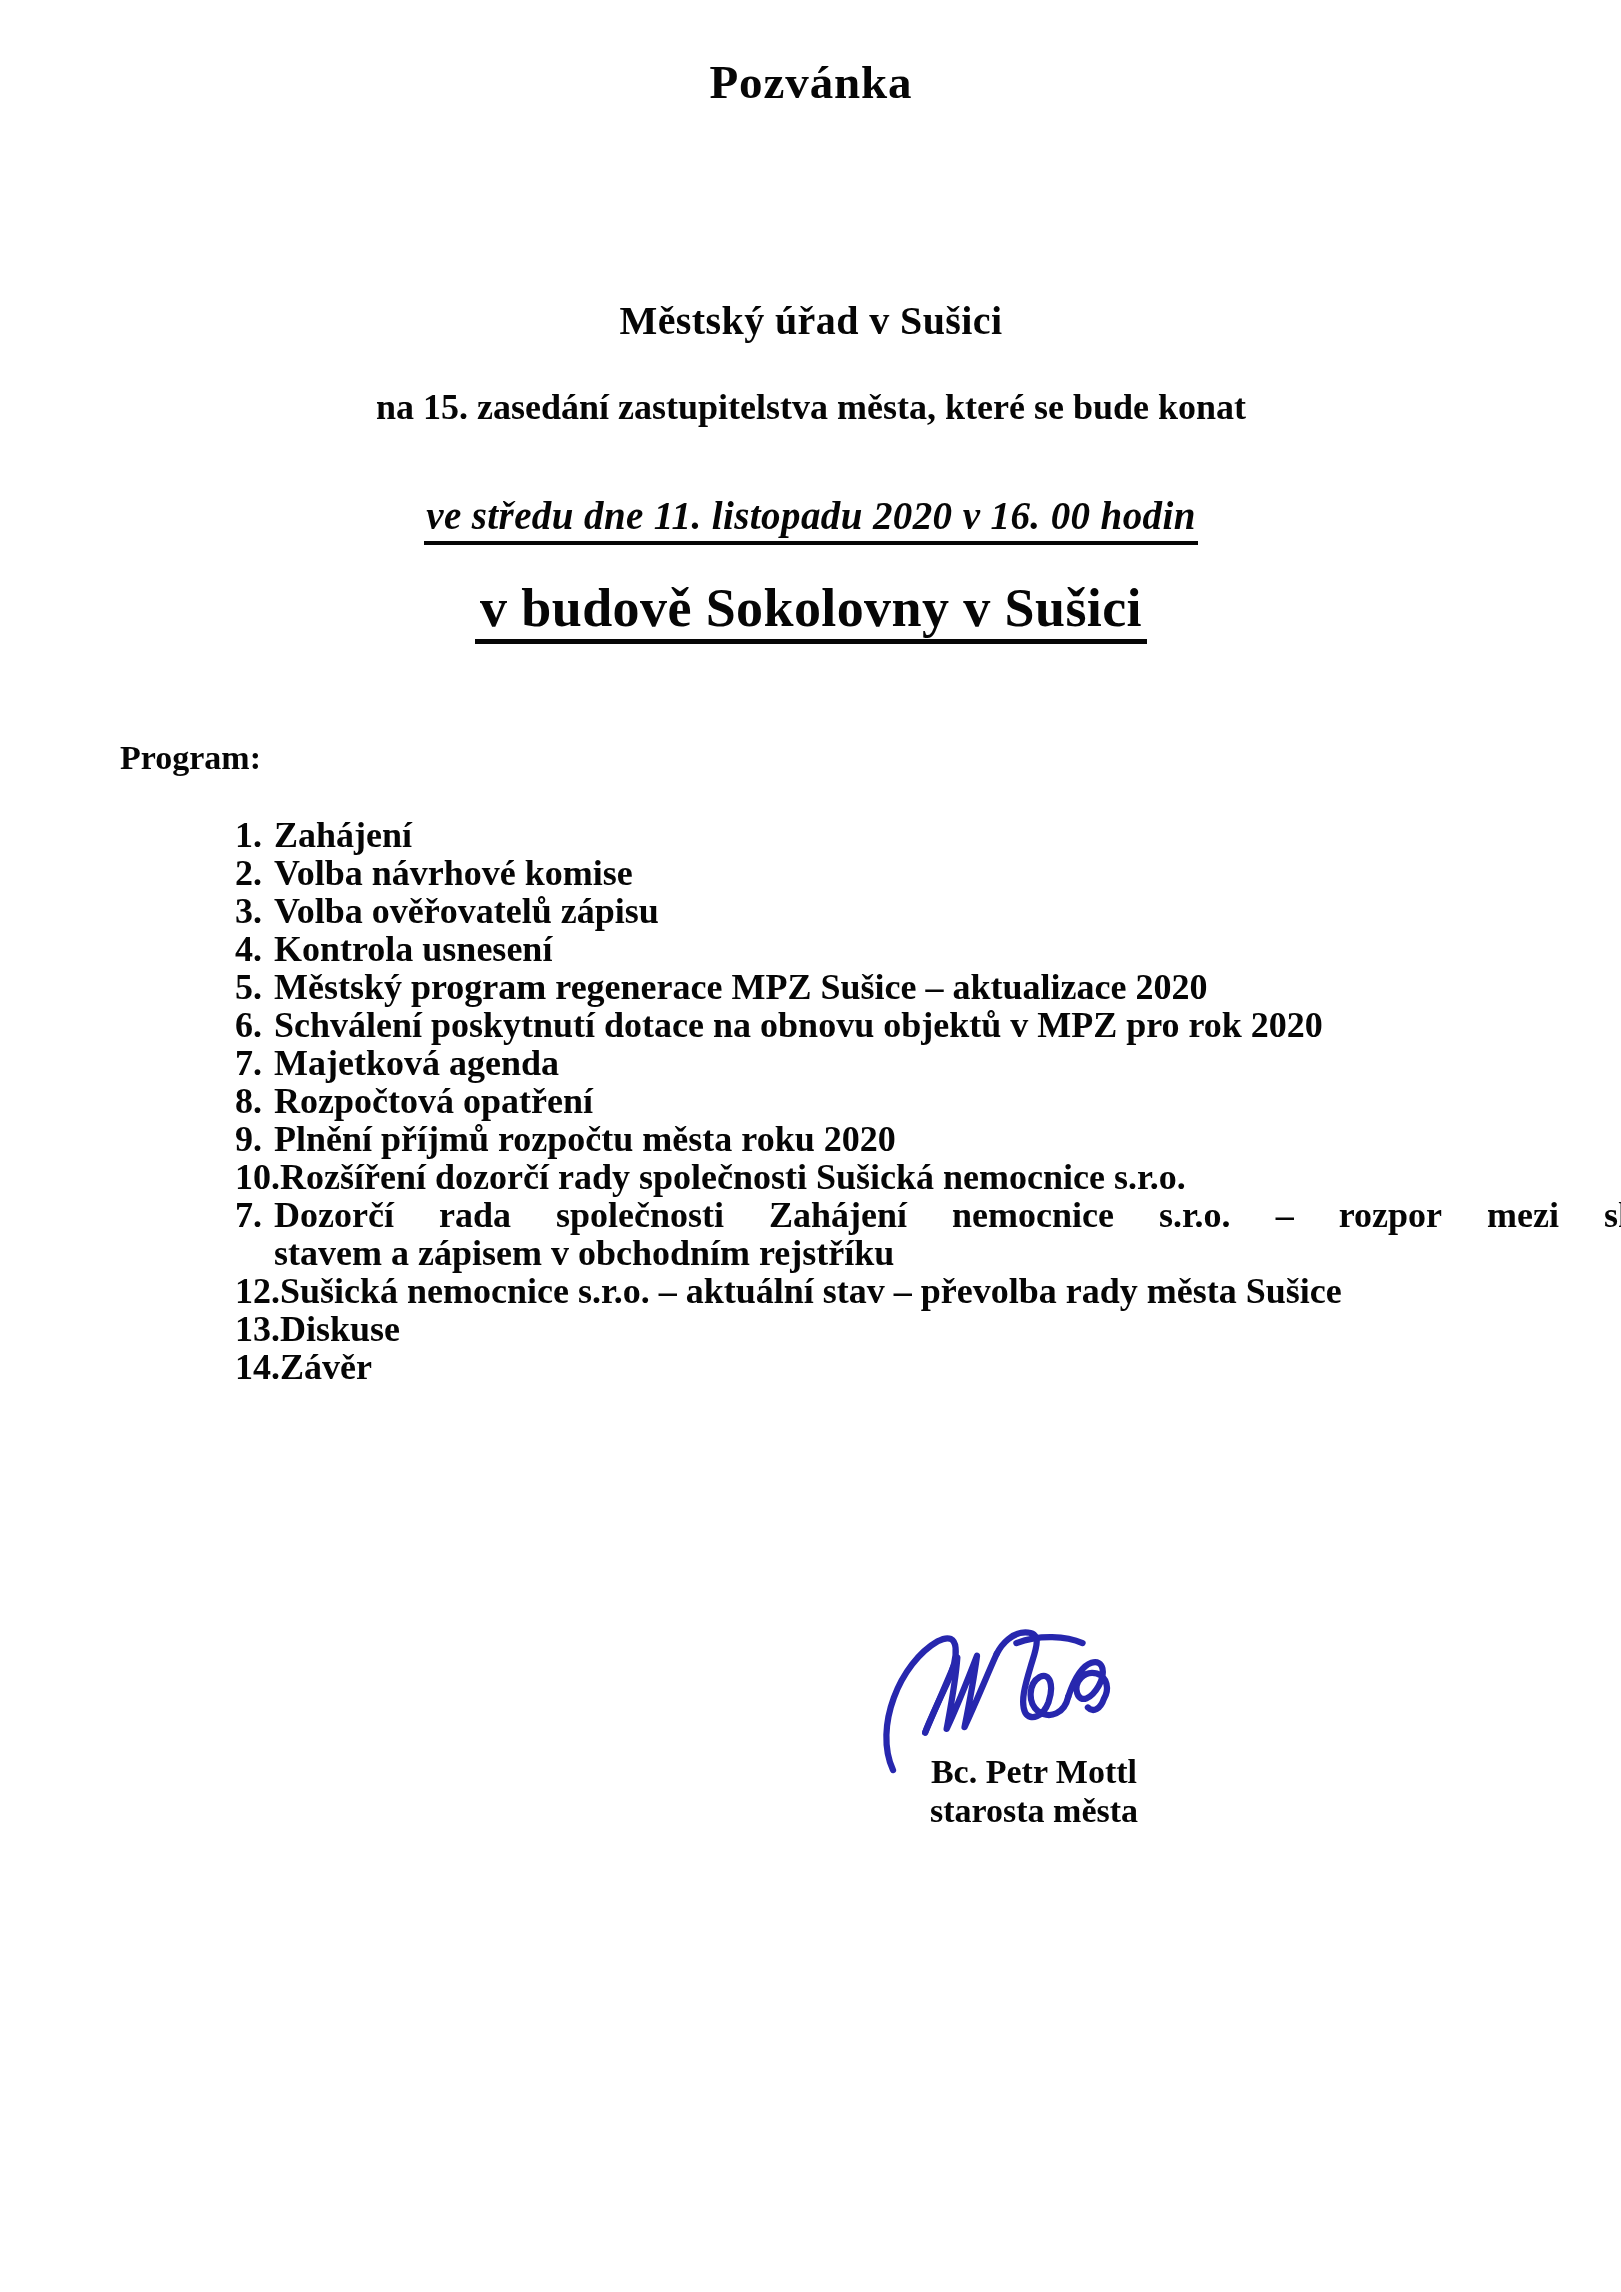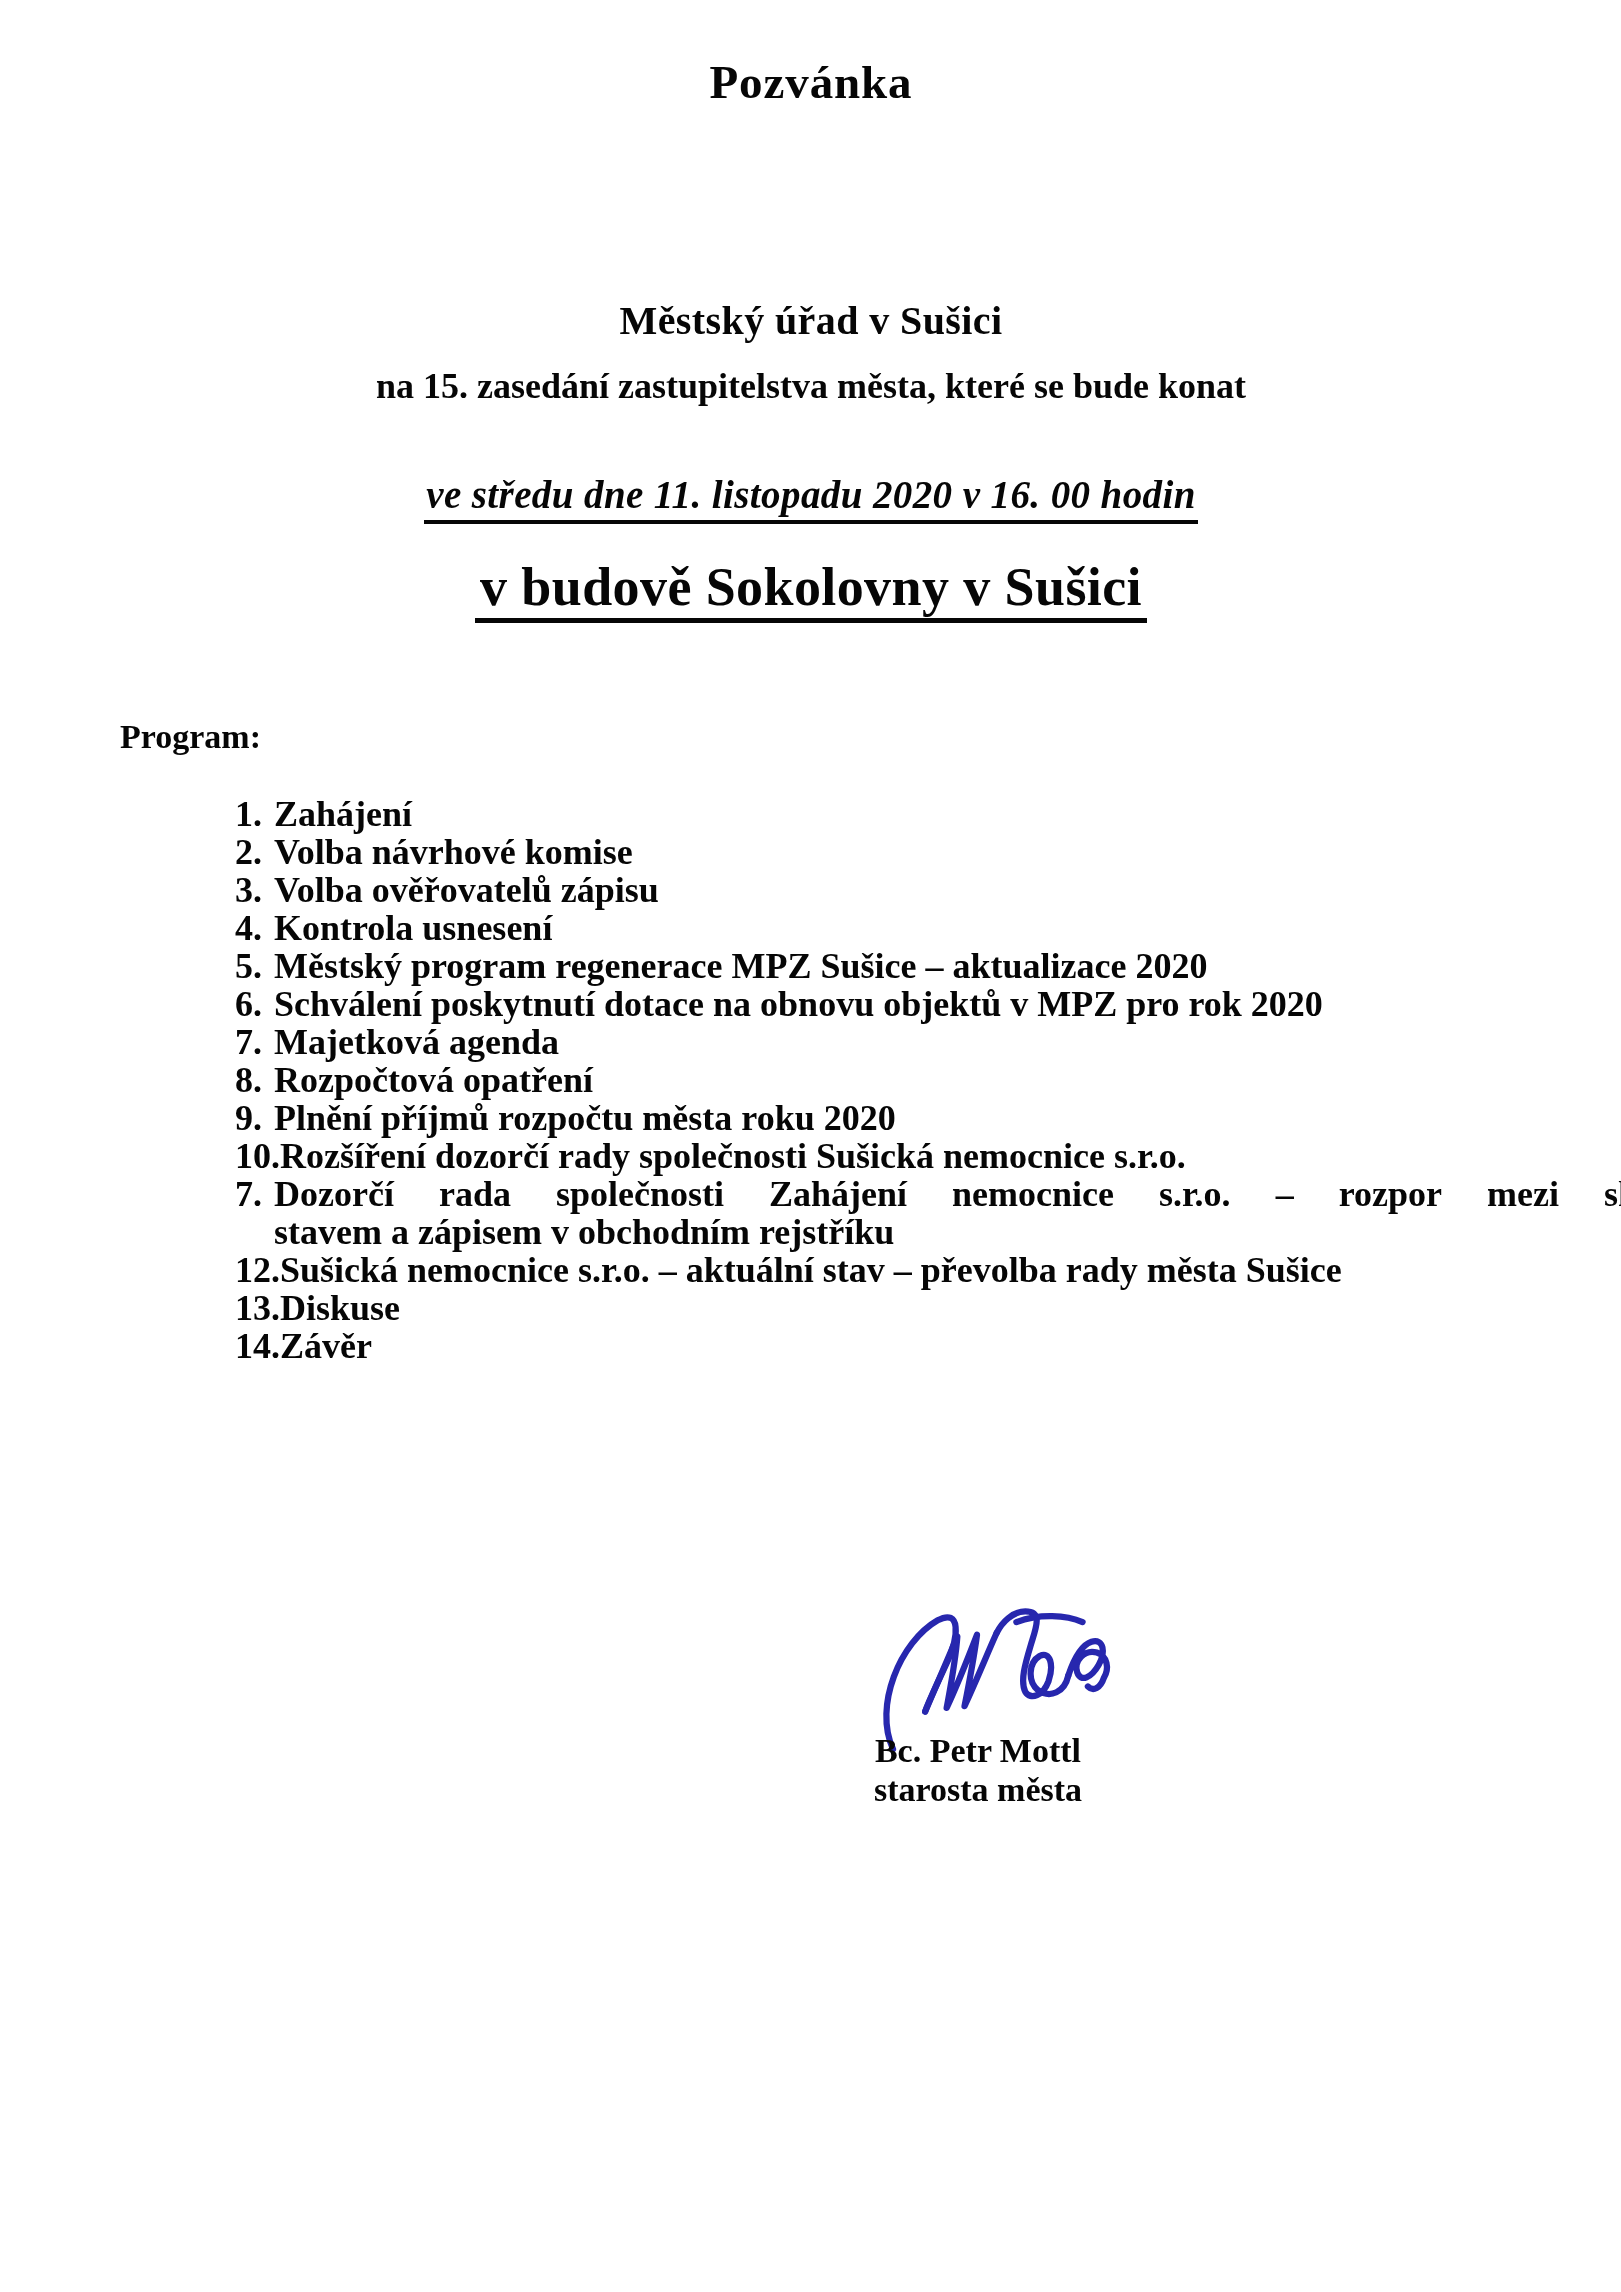"na 15. zasedání zastupitelstva města," .subtitle { margin-top: 22px -> 43px }
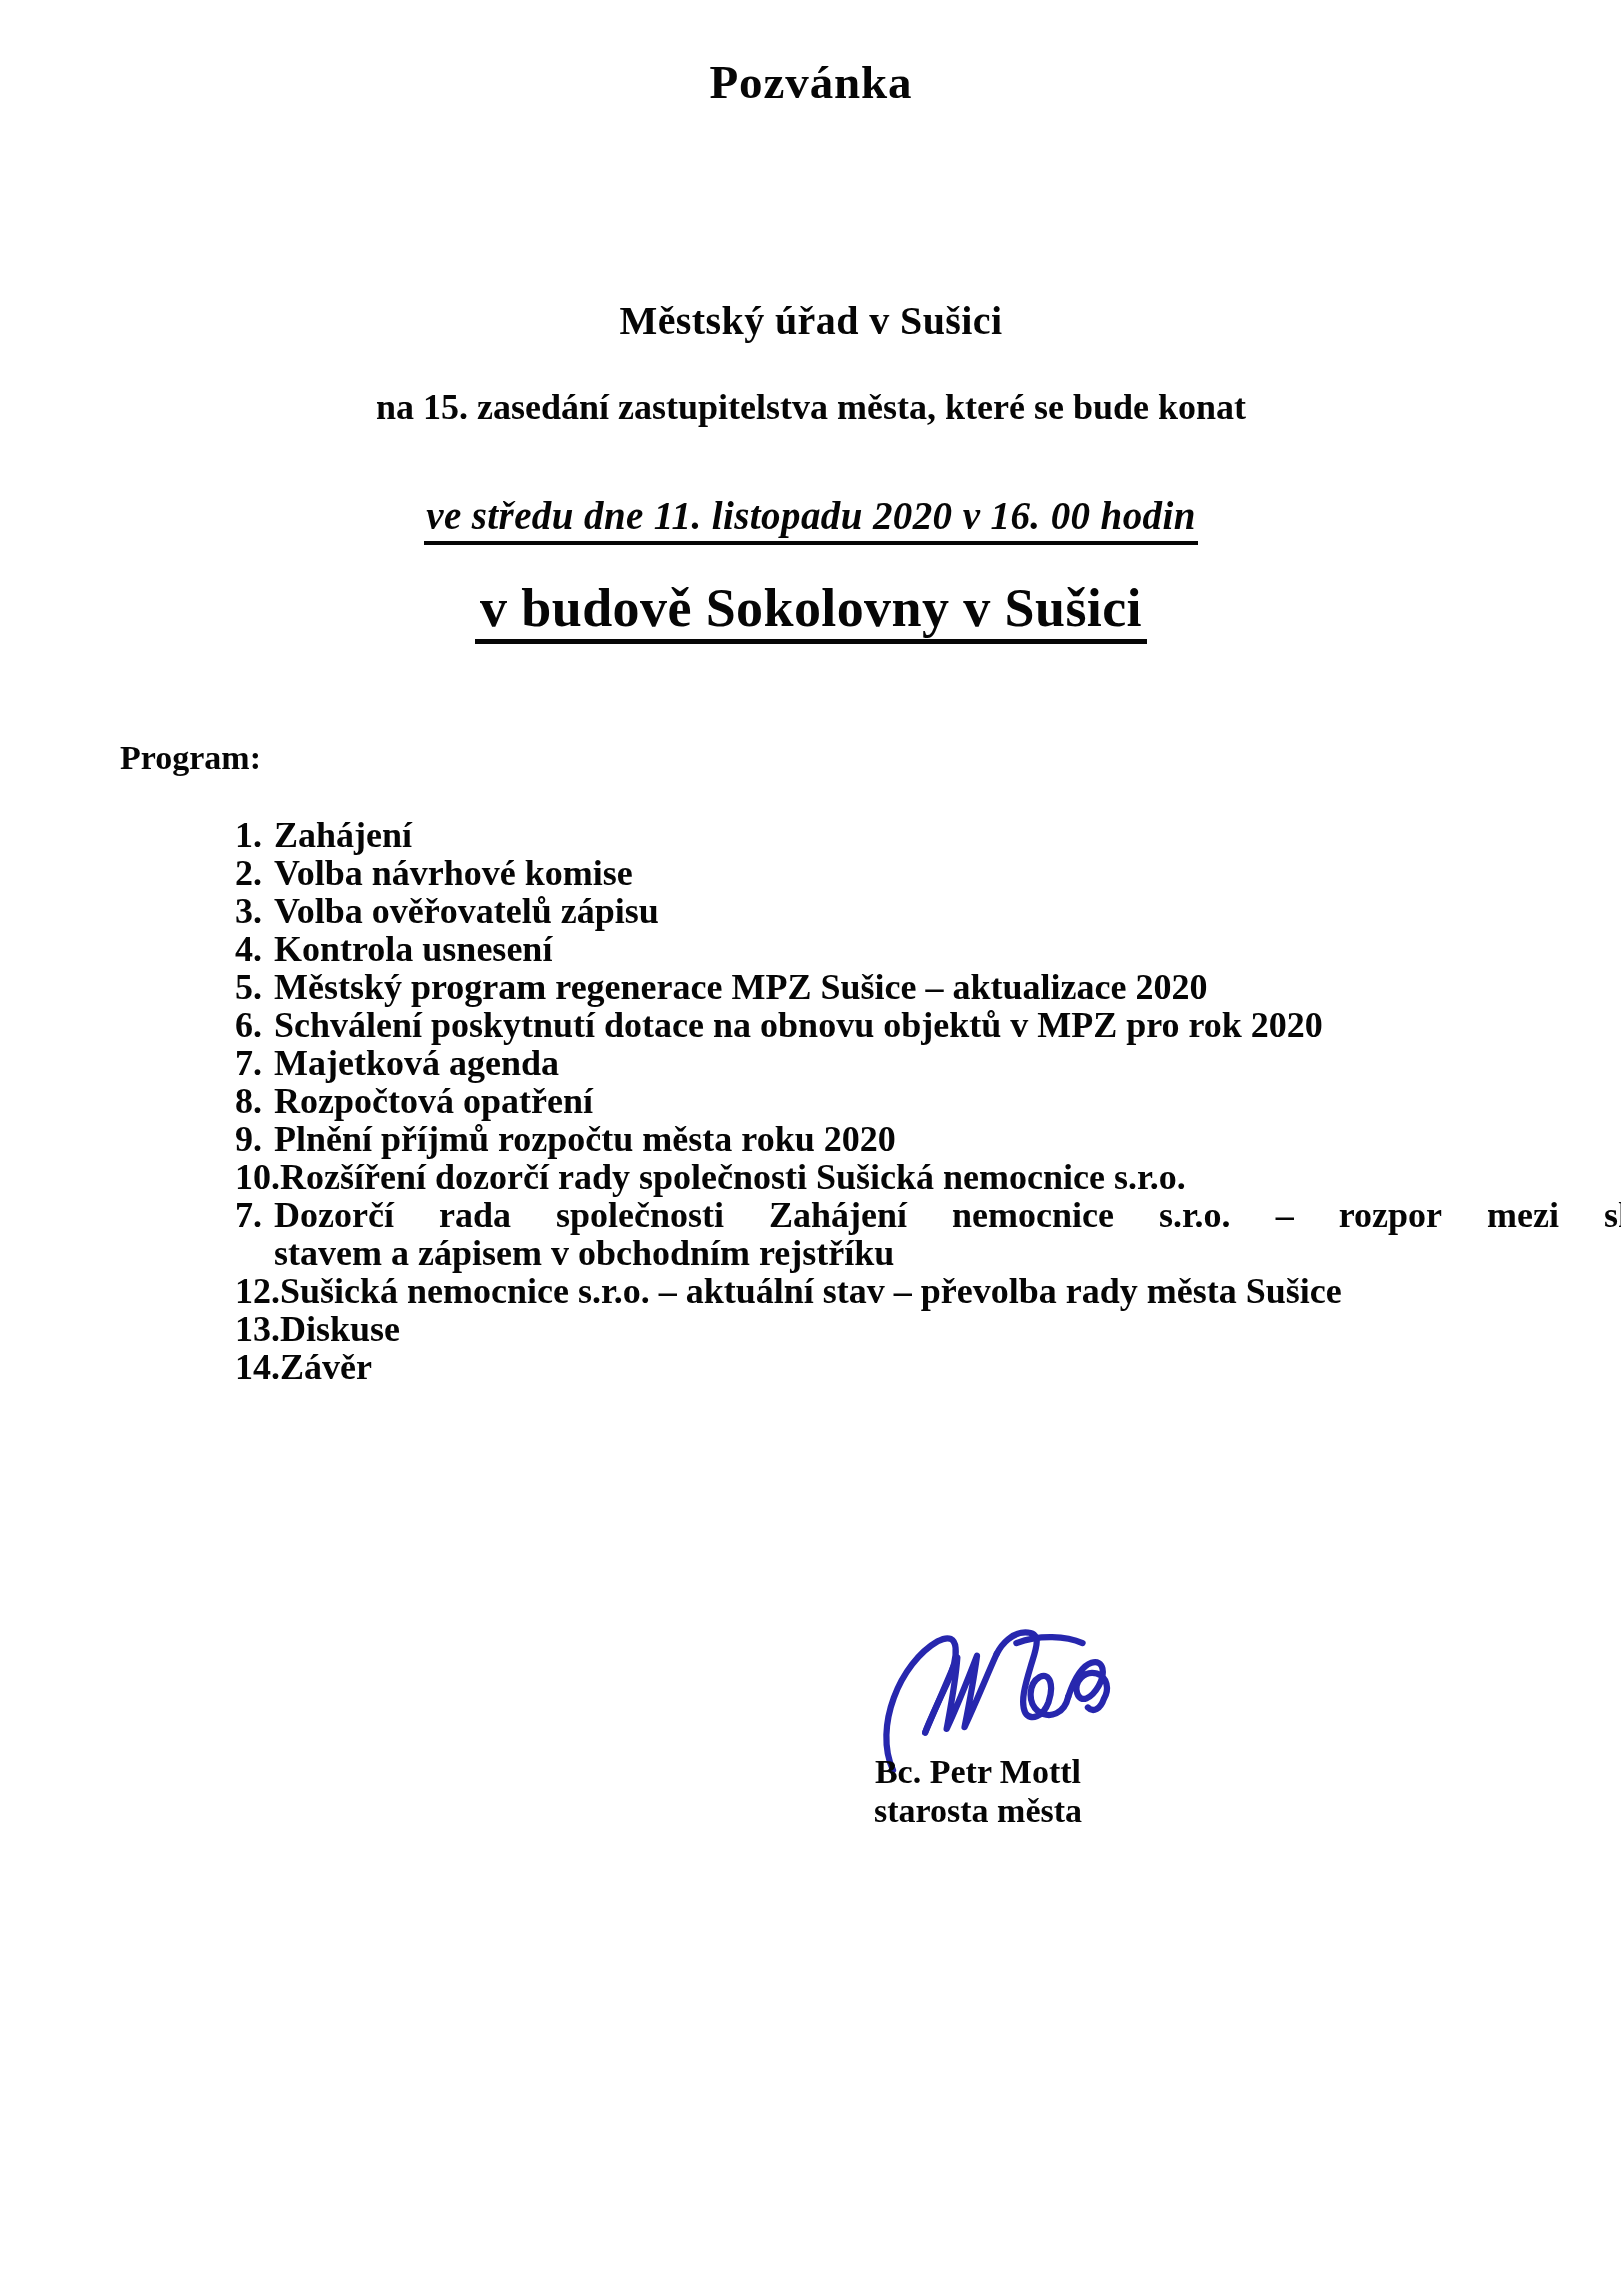"Bc. Petr Mottl" .sig-text { left: 848px -> 904px }
